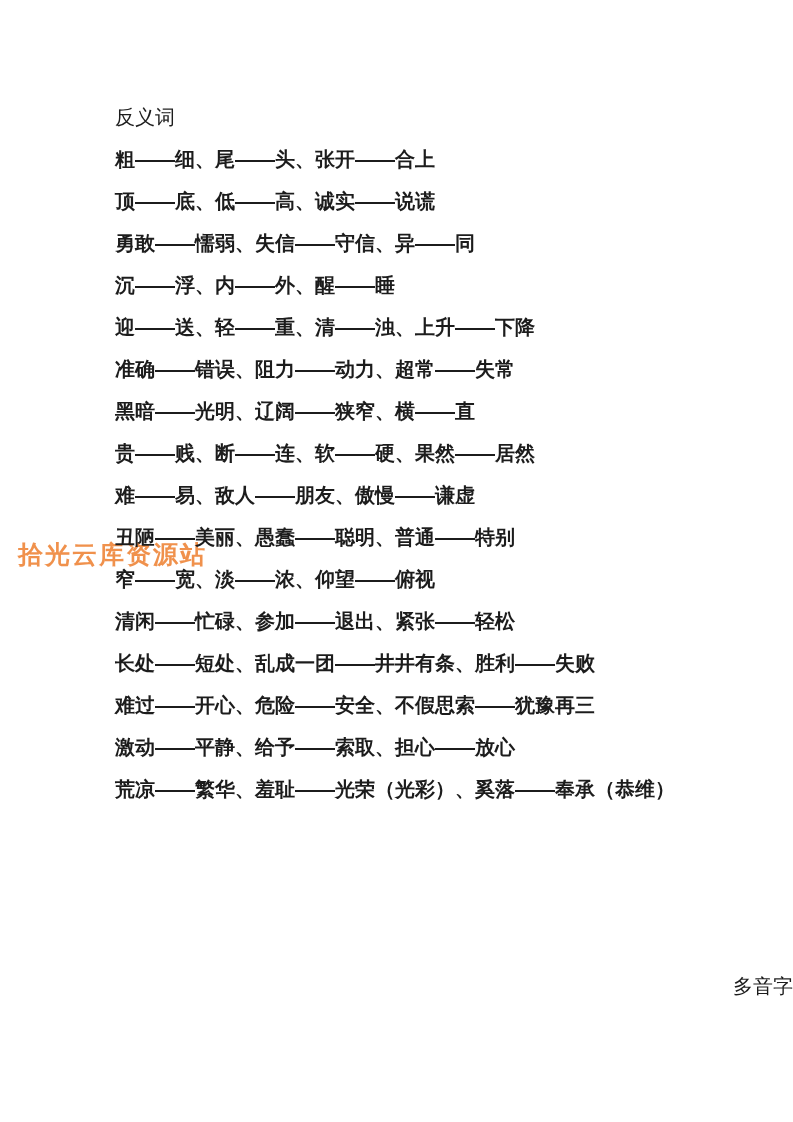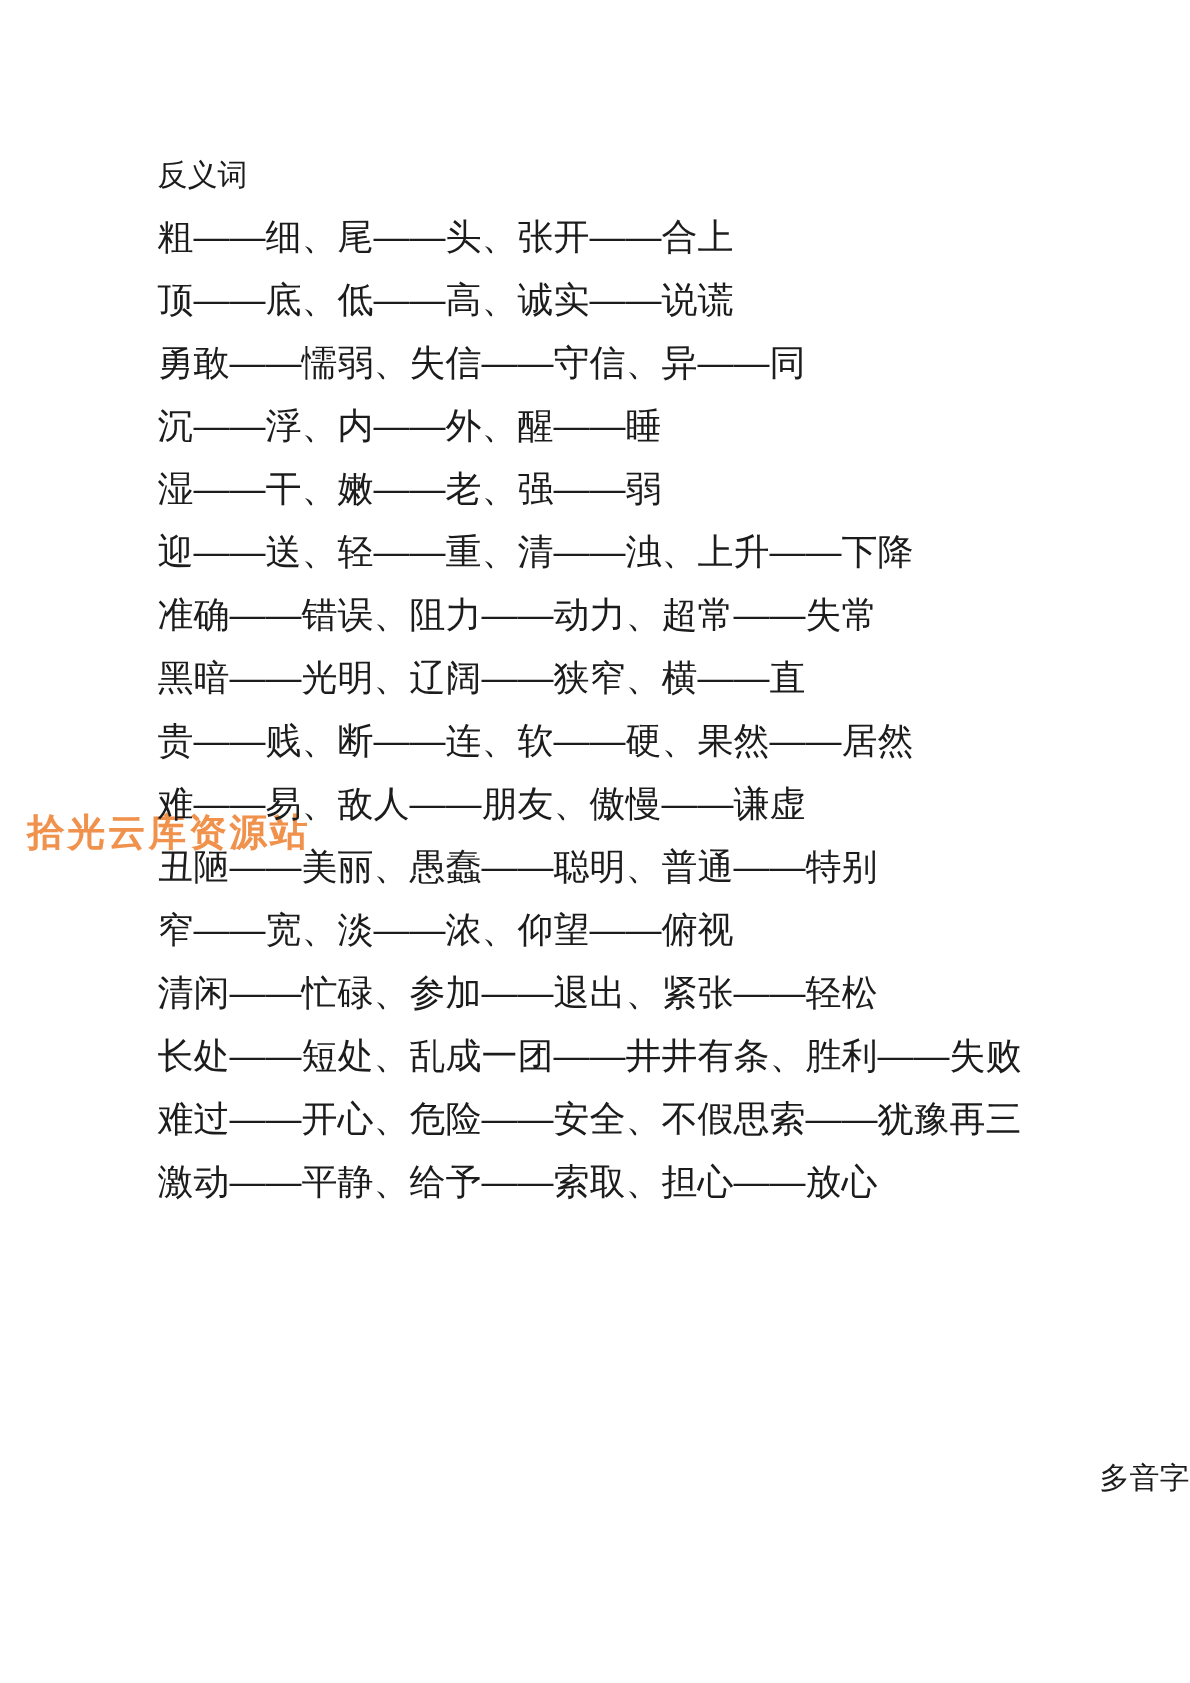"反义词" .content { left: 105px -> 115px }
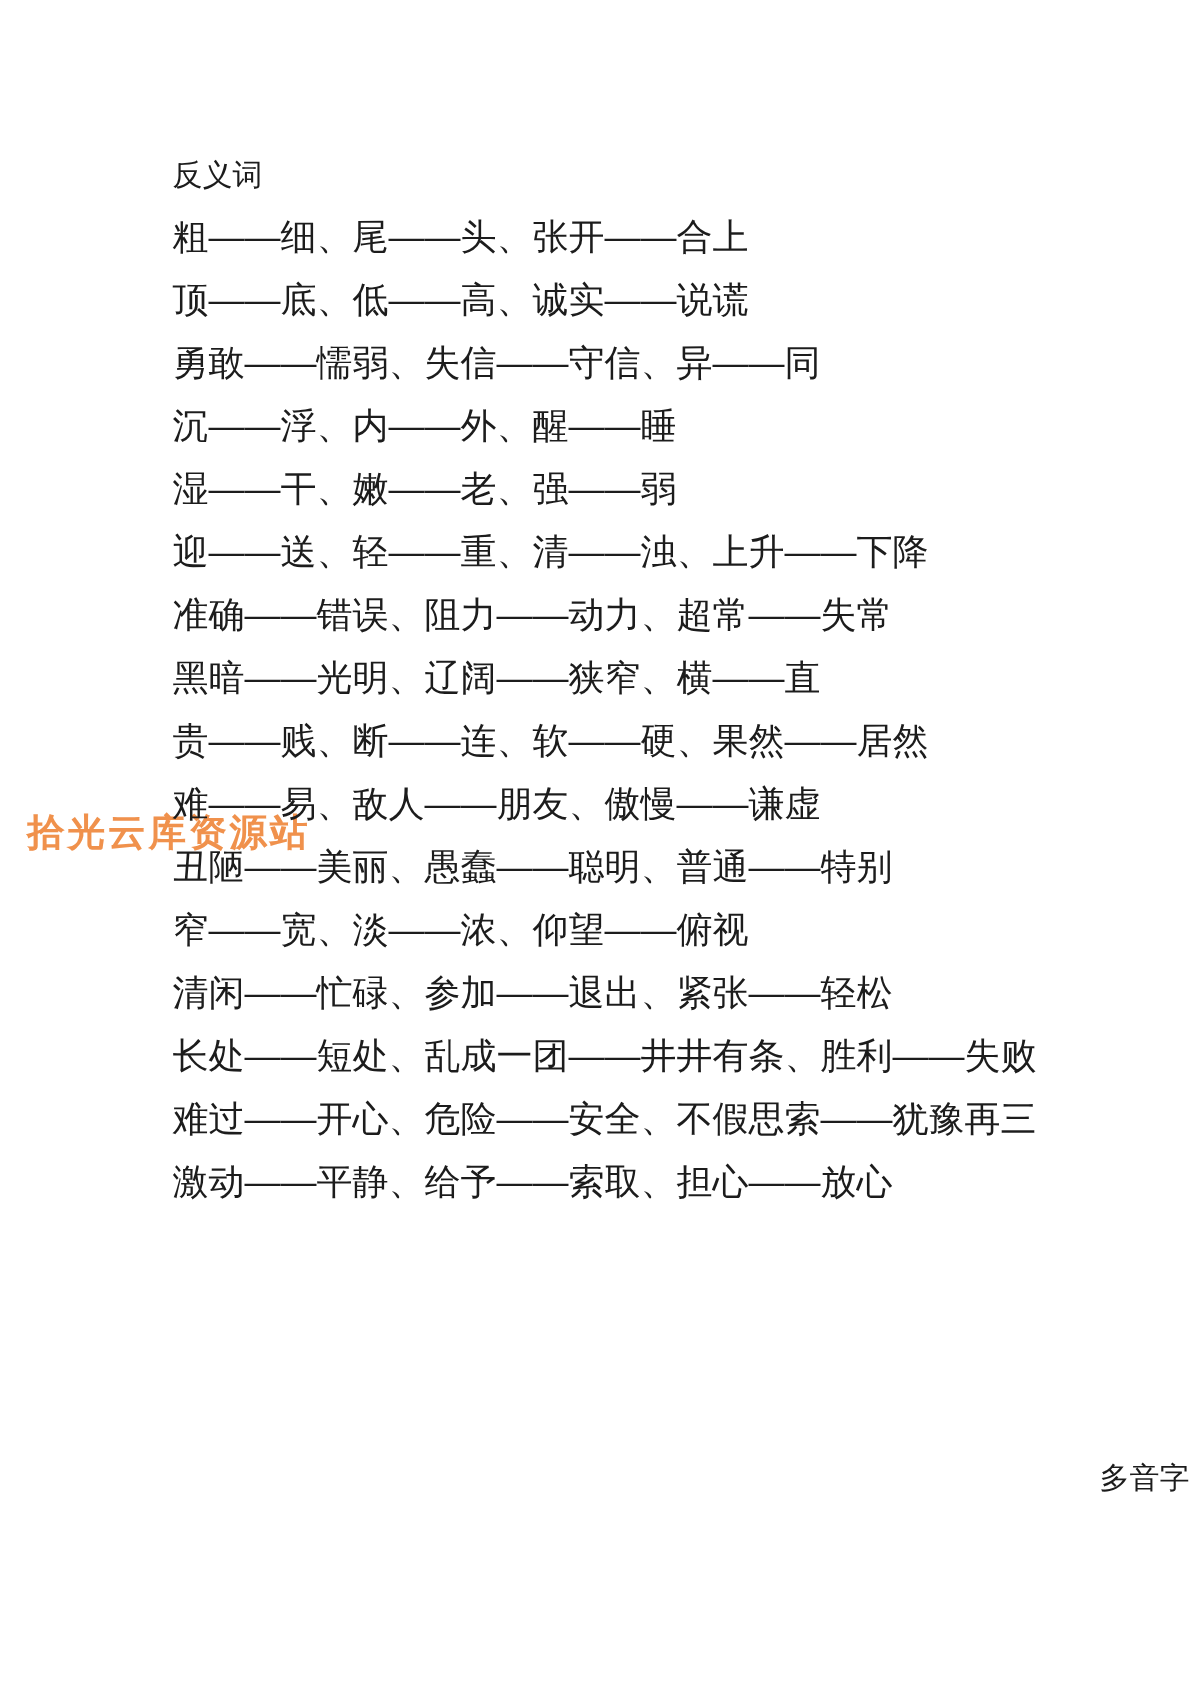"粗——细、尾——头、张开——合上" .antonym-line { font-size: 24px -> 20px; font-weight: 400 -> 700 }
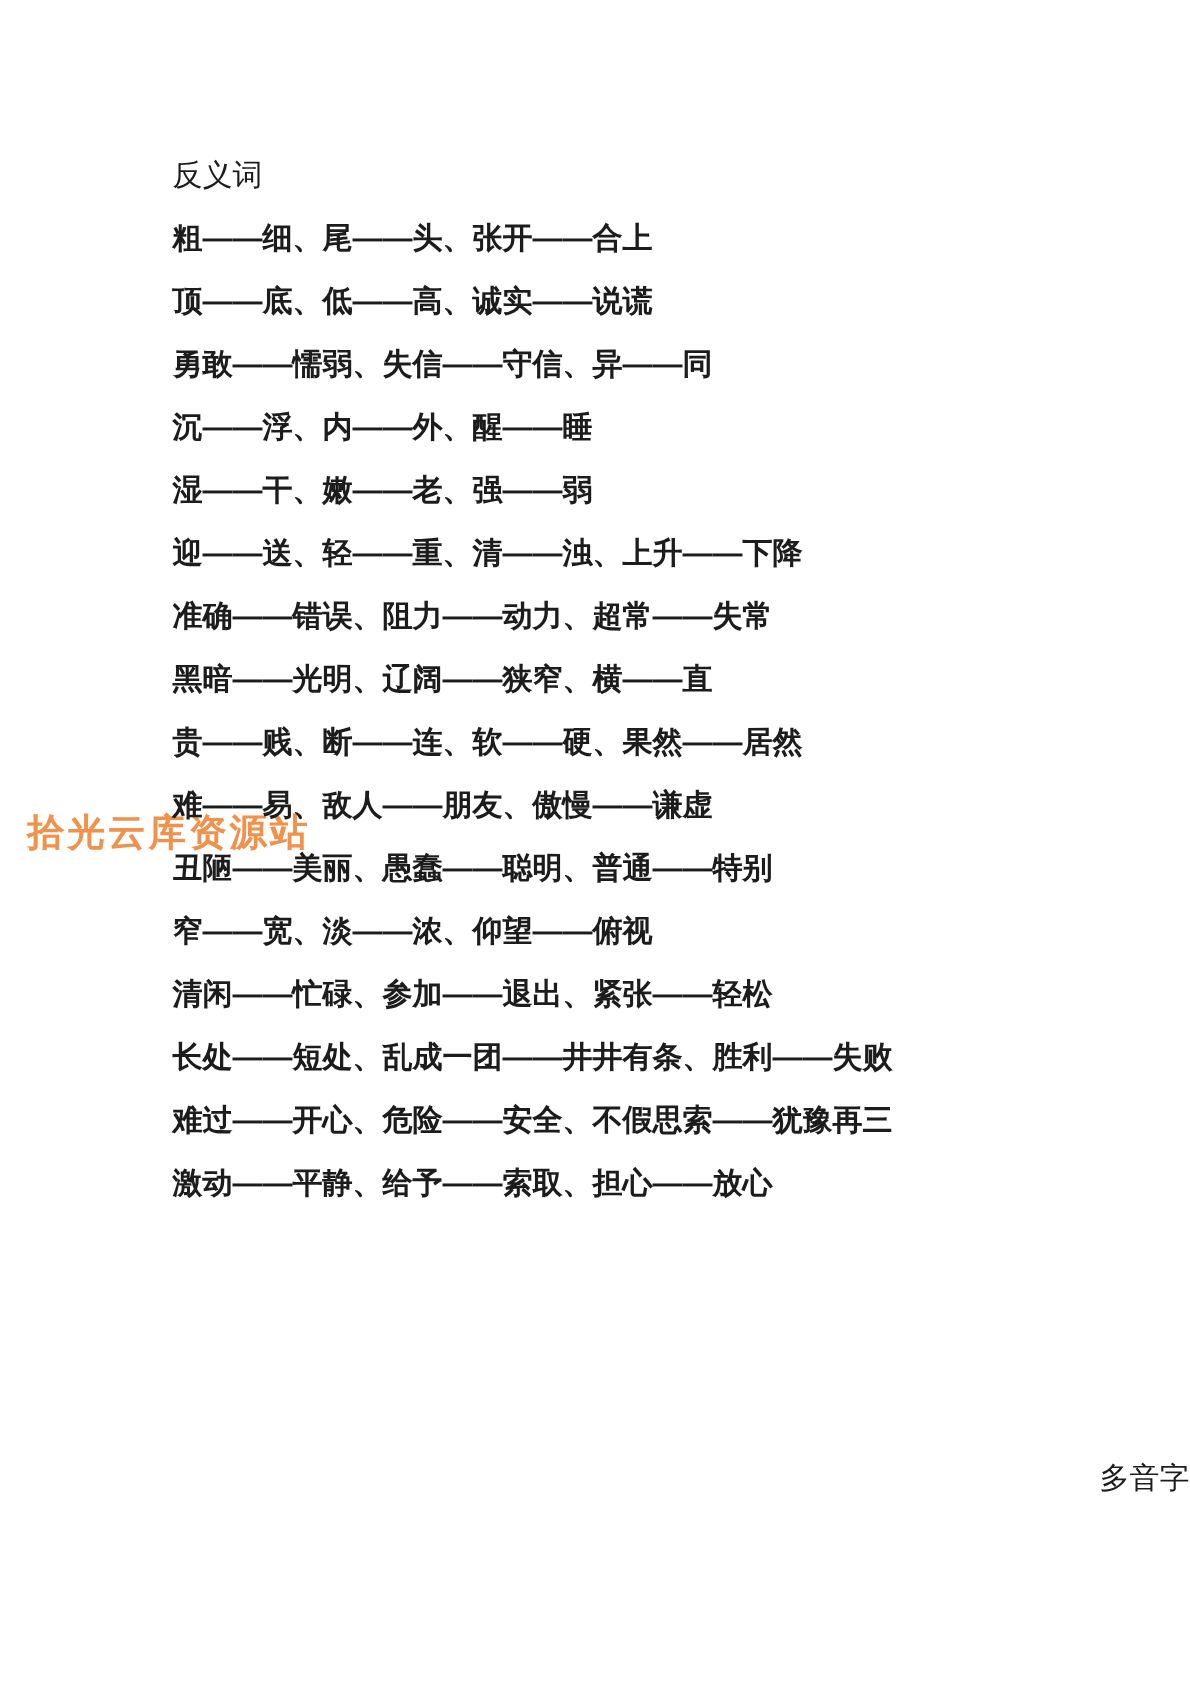"湿——干、嫩——老、强——弱" div.antonym-line { html: <div>湿——干、嫩——老、强——弱</div> -> none }
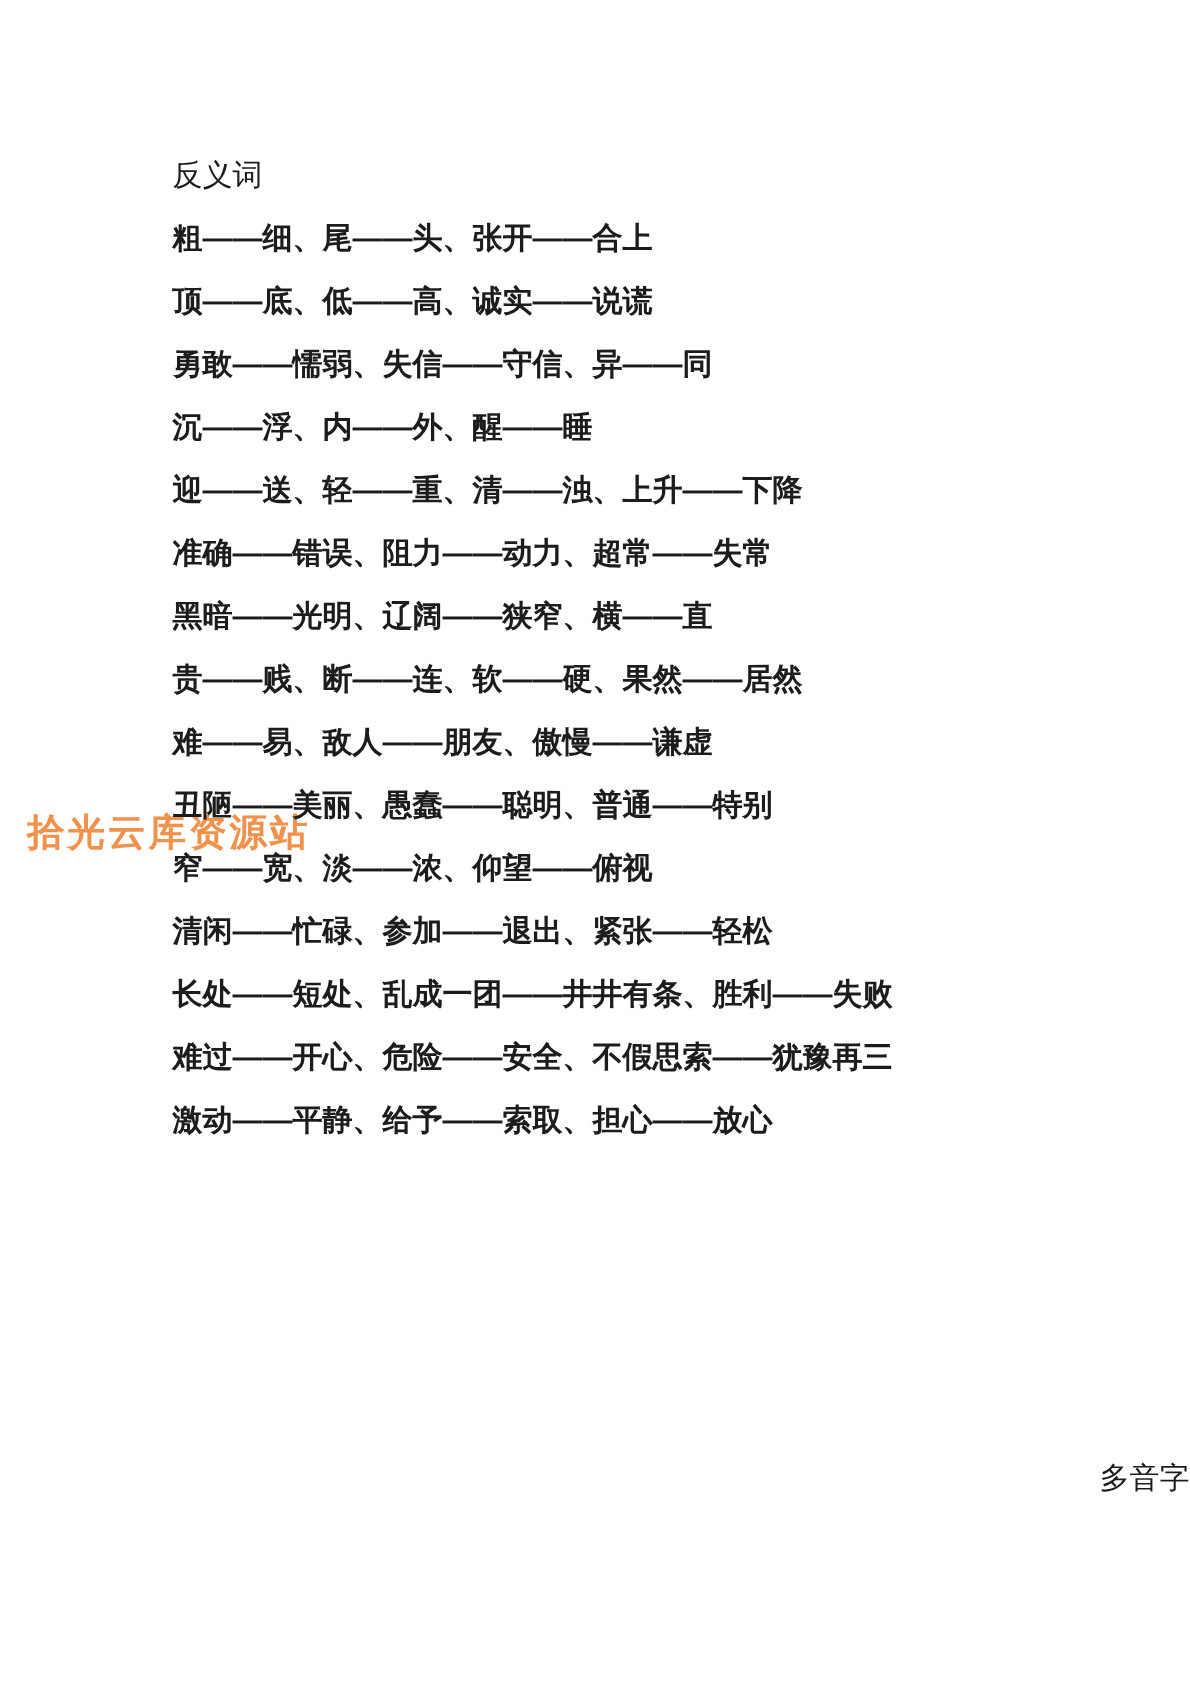"荒凉——繁华、羞耻——光荣（光彩）、奚落——奉承（恭维）" div.antonym-line { html: none -> <div>荒凉——繁华、羞耻——光荣（光彩）、奚落——奉承（恭维）</div> }
